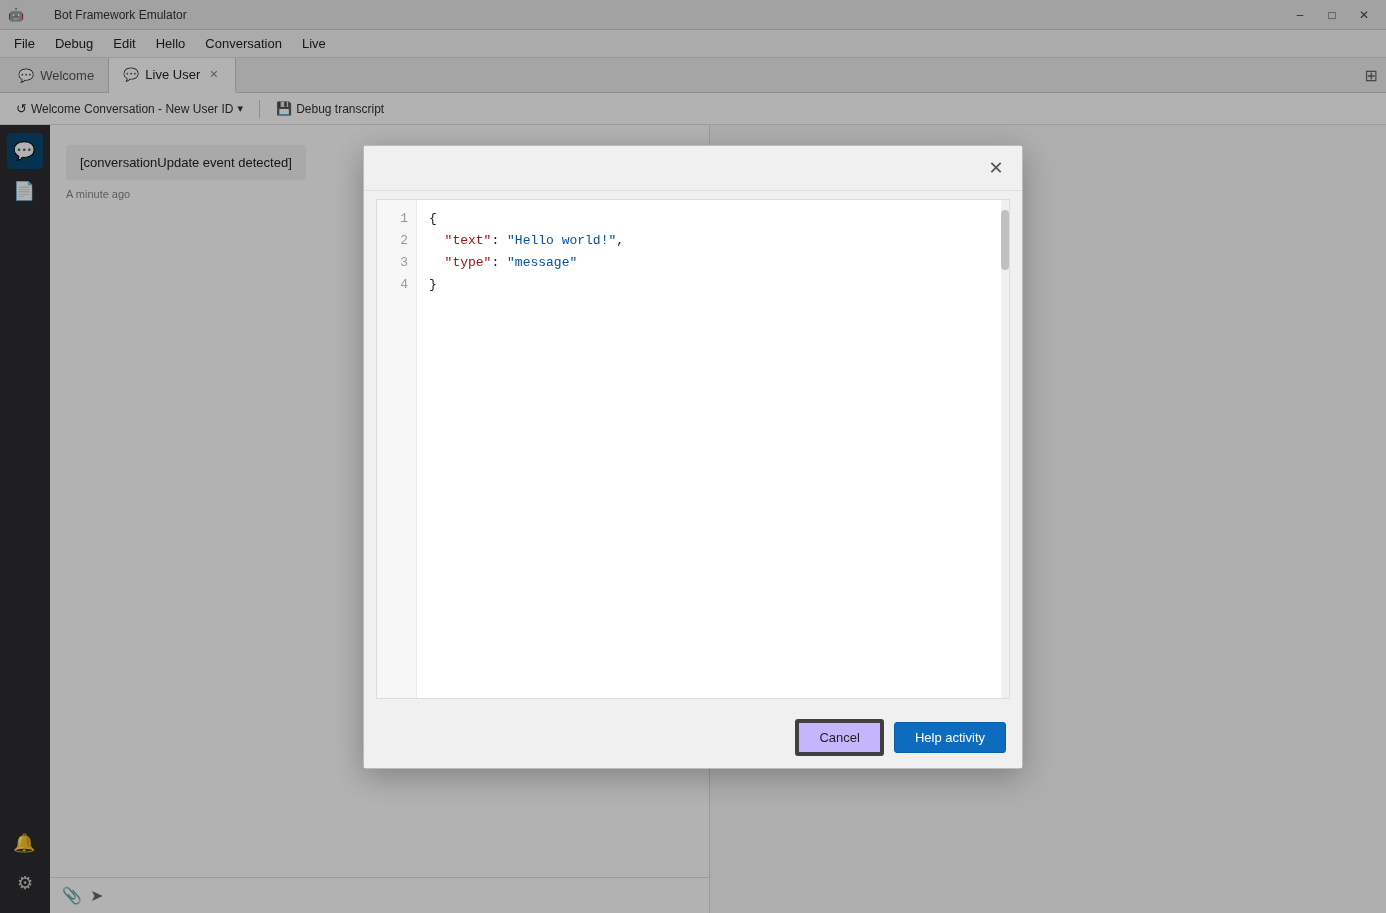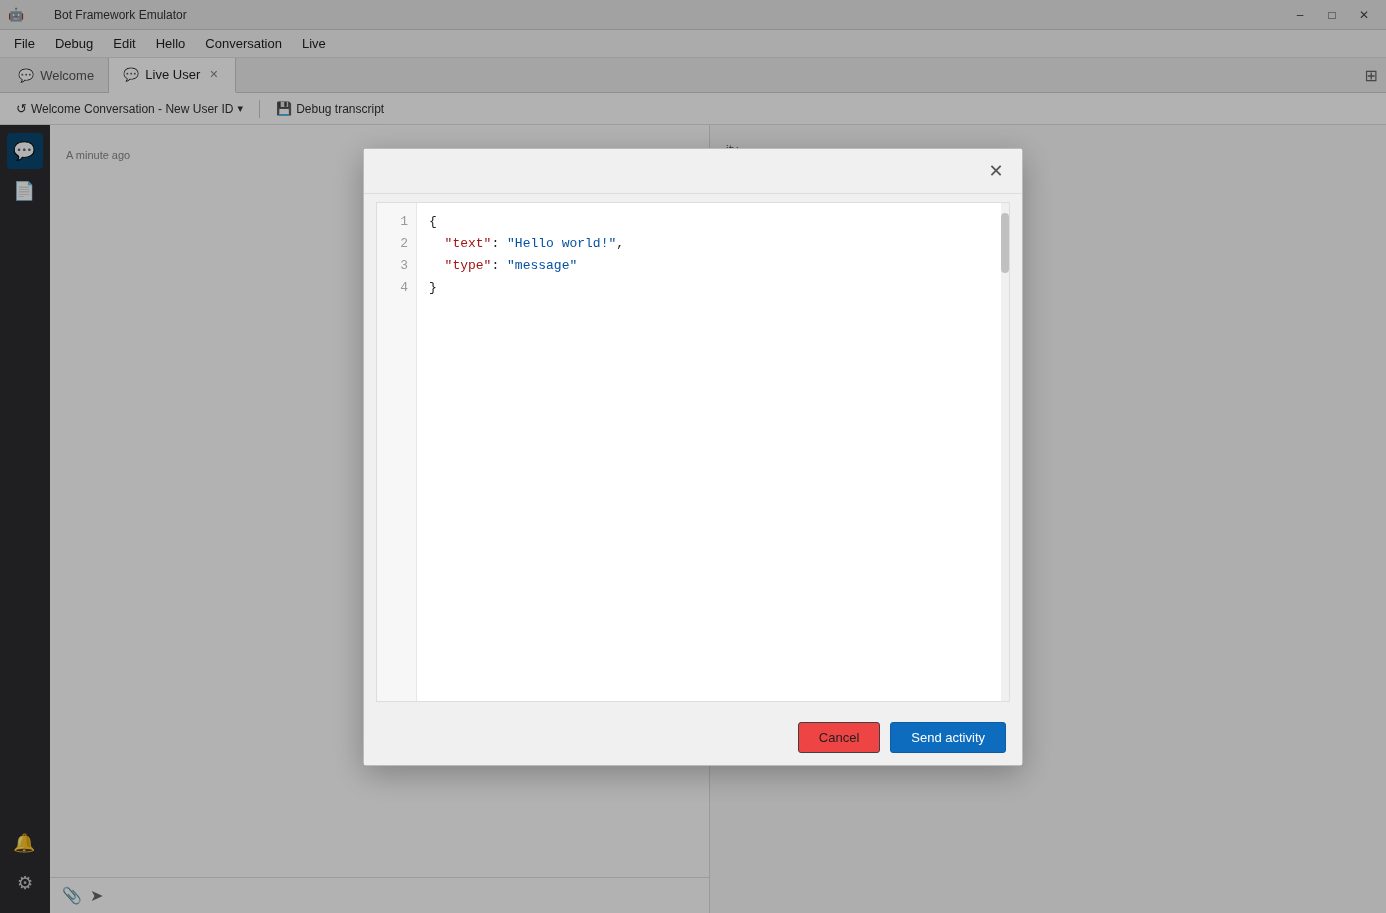"[conversationUpdate event detected]" div.message-bubble { html: none -> <div>[conversationUpdate event detected]</div> }
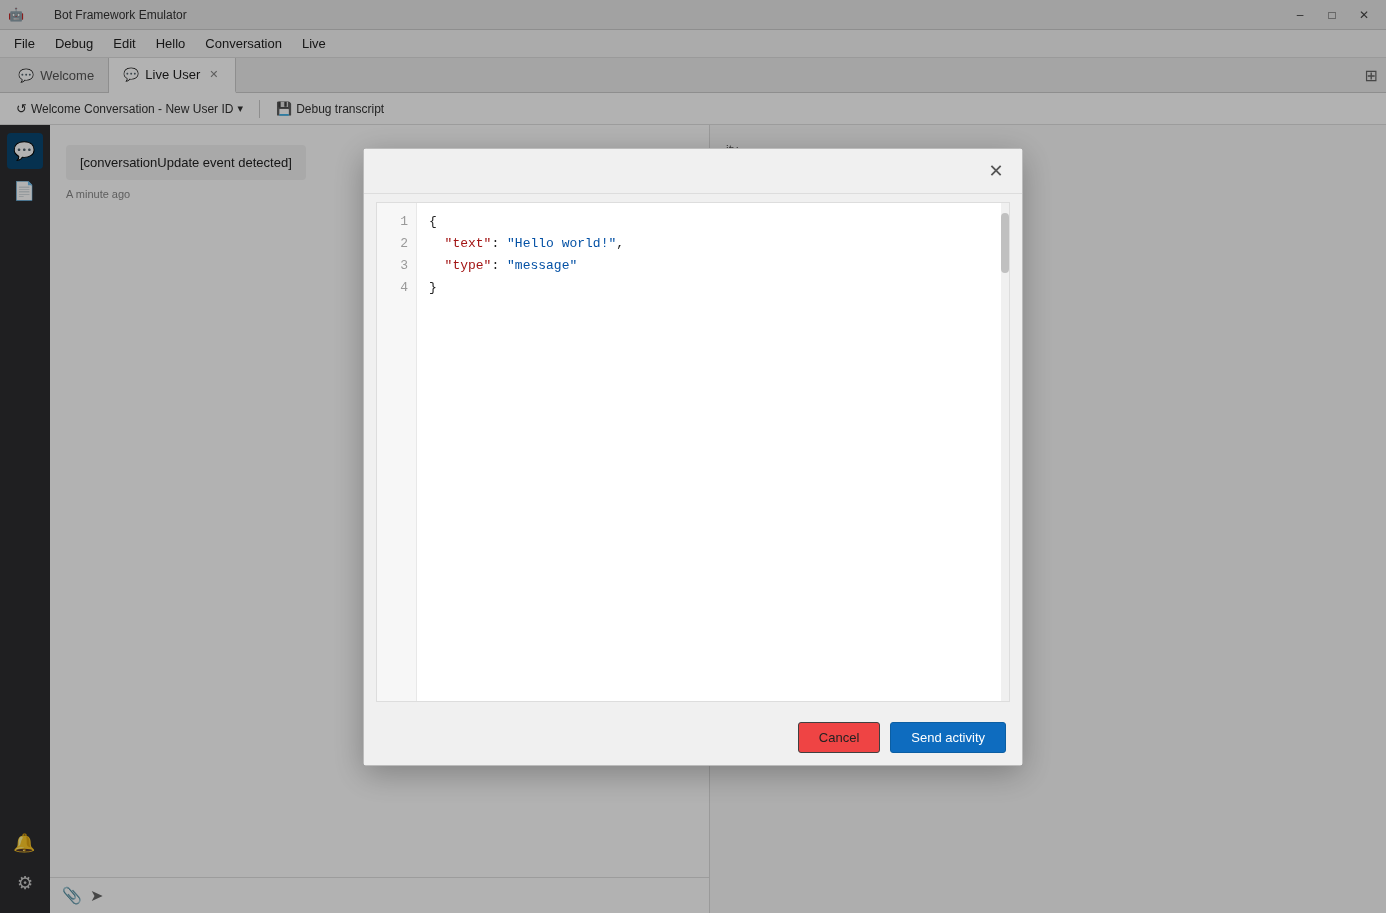"Cancel" .modal-btn.cancel { background: #ef4444 -> #c4b5fd; border: 1px solid #404040 -> 4px solid #404040 }
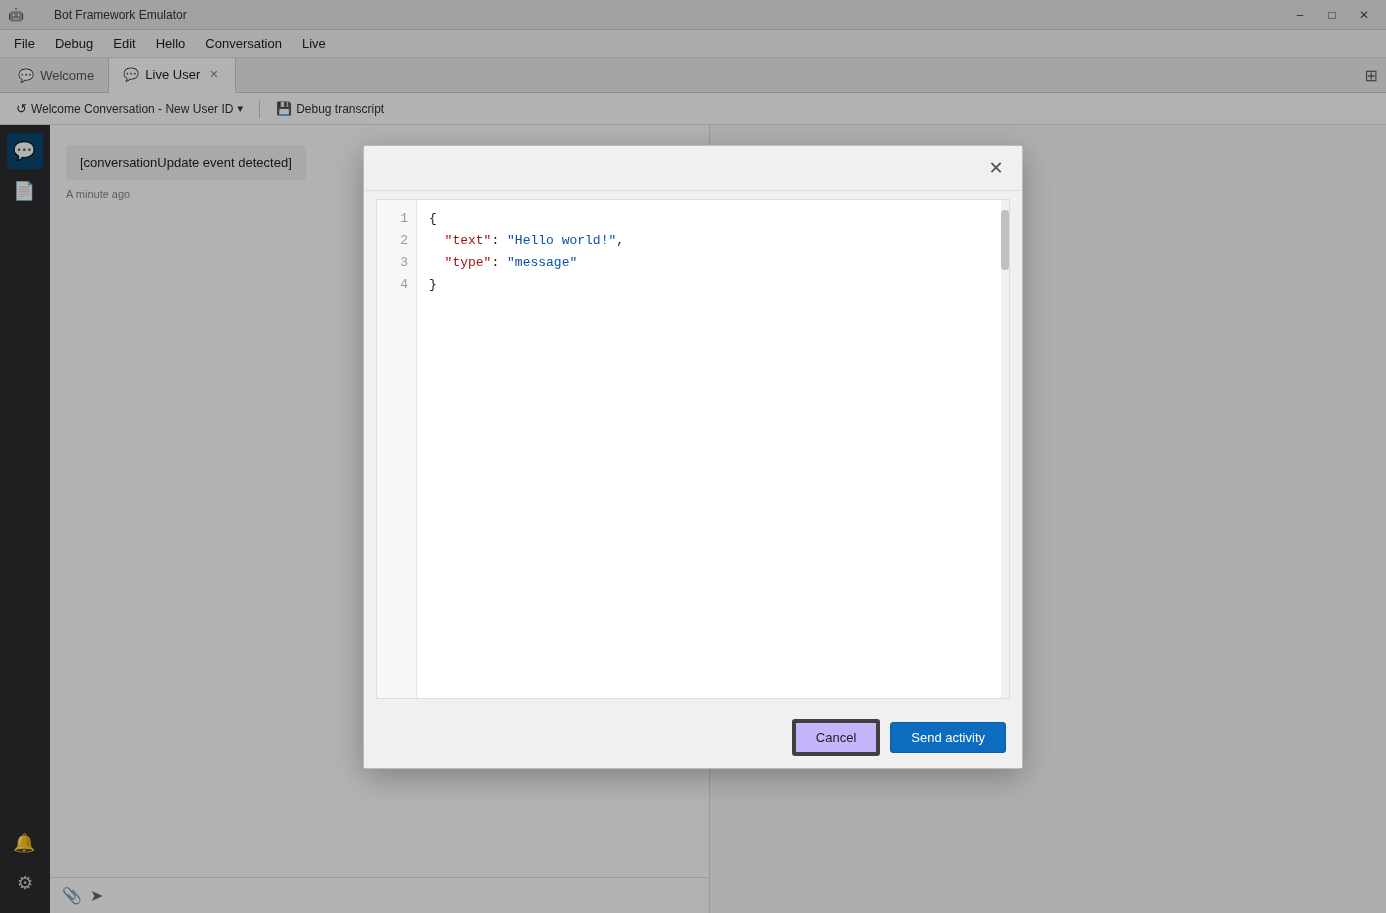"Send activity" button.modal-btn { text: Send -> Help }
